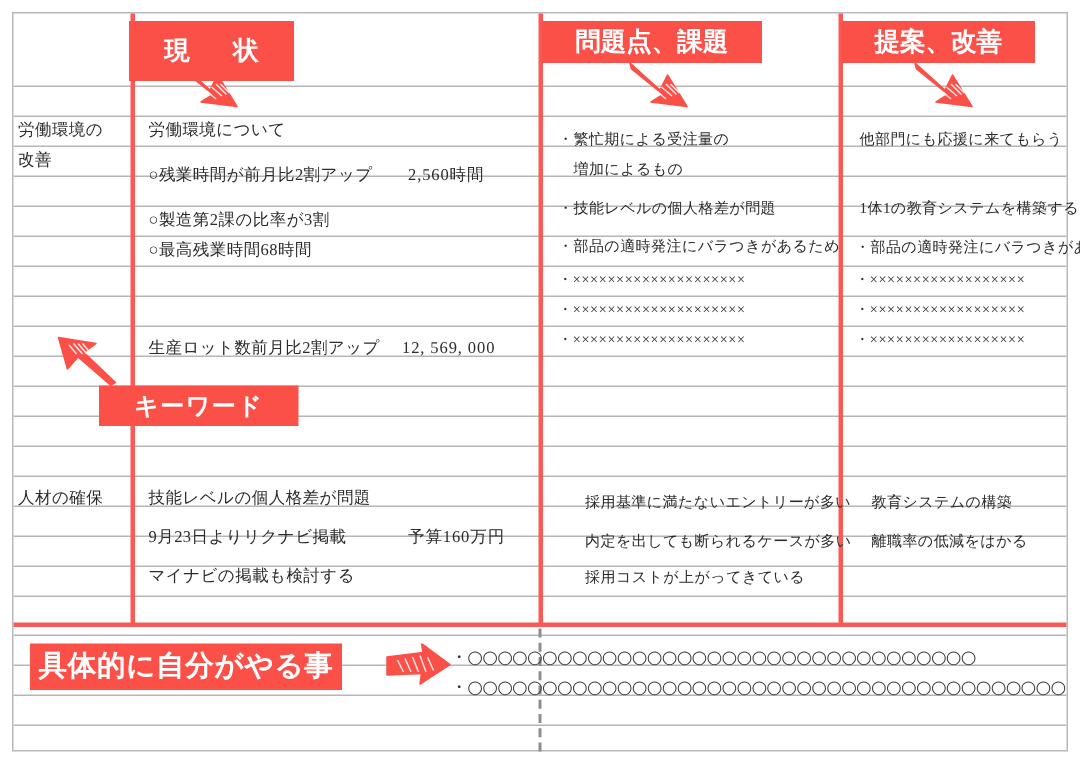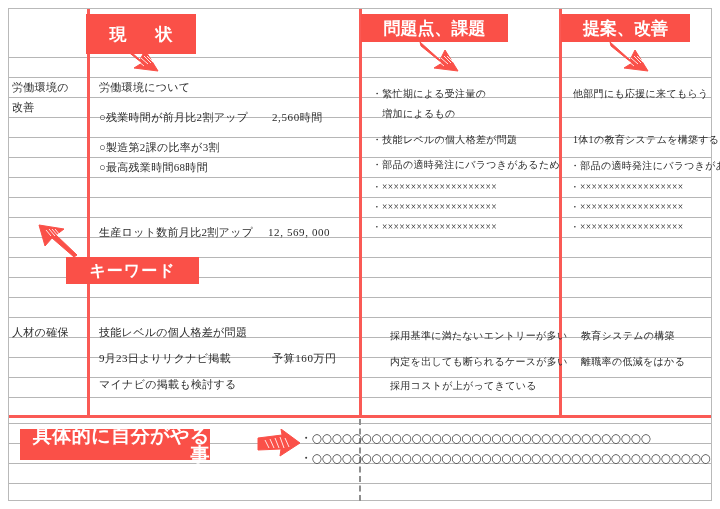"具体的に自分がやる事" div.banner { text-align: right -> none; width: 190px -> 208px }
